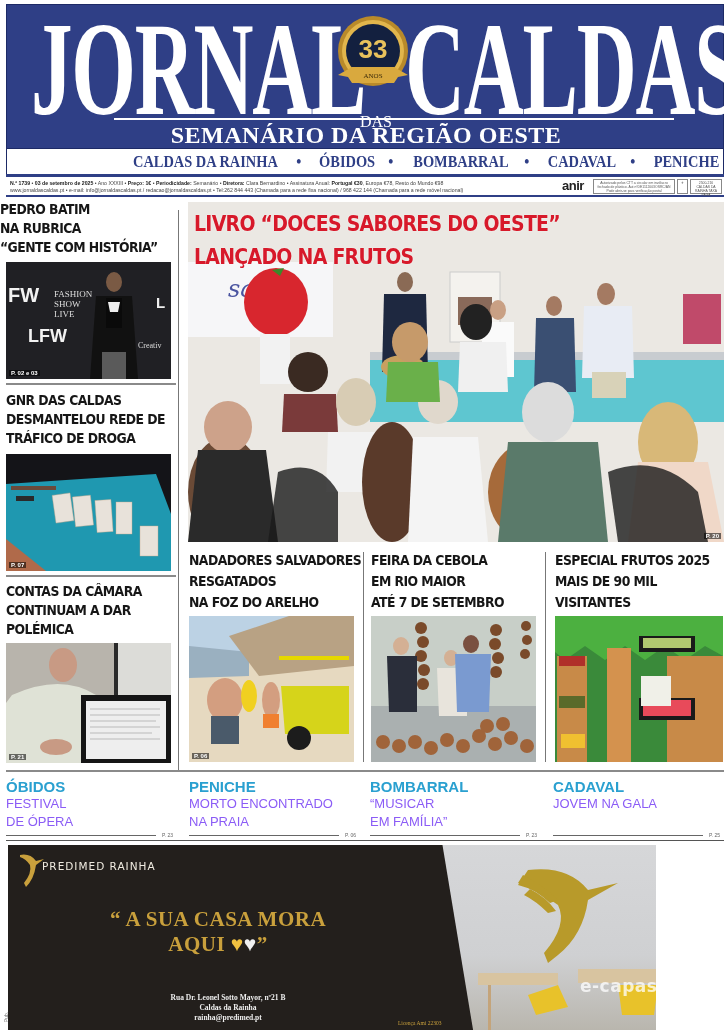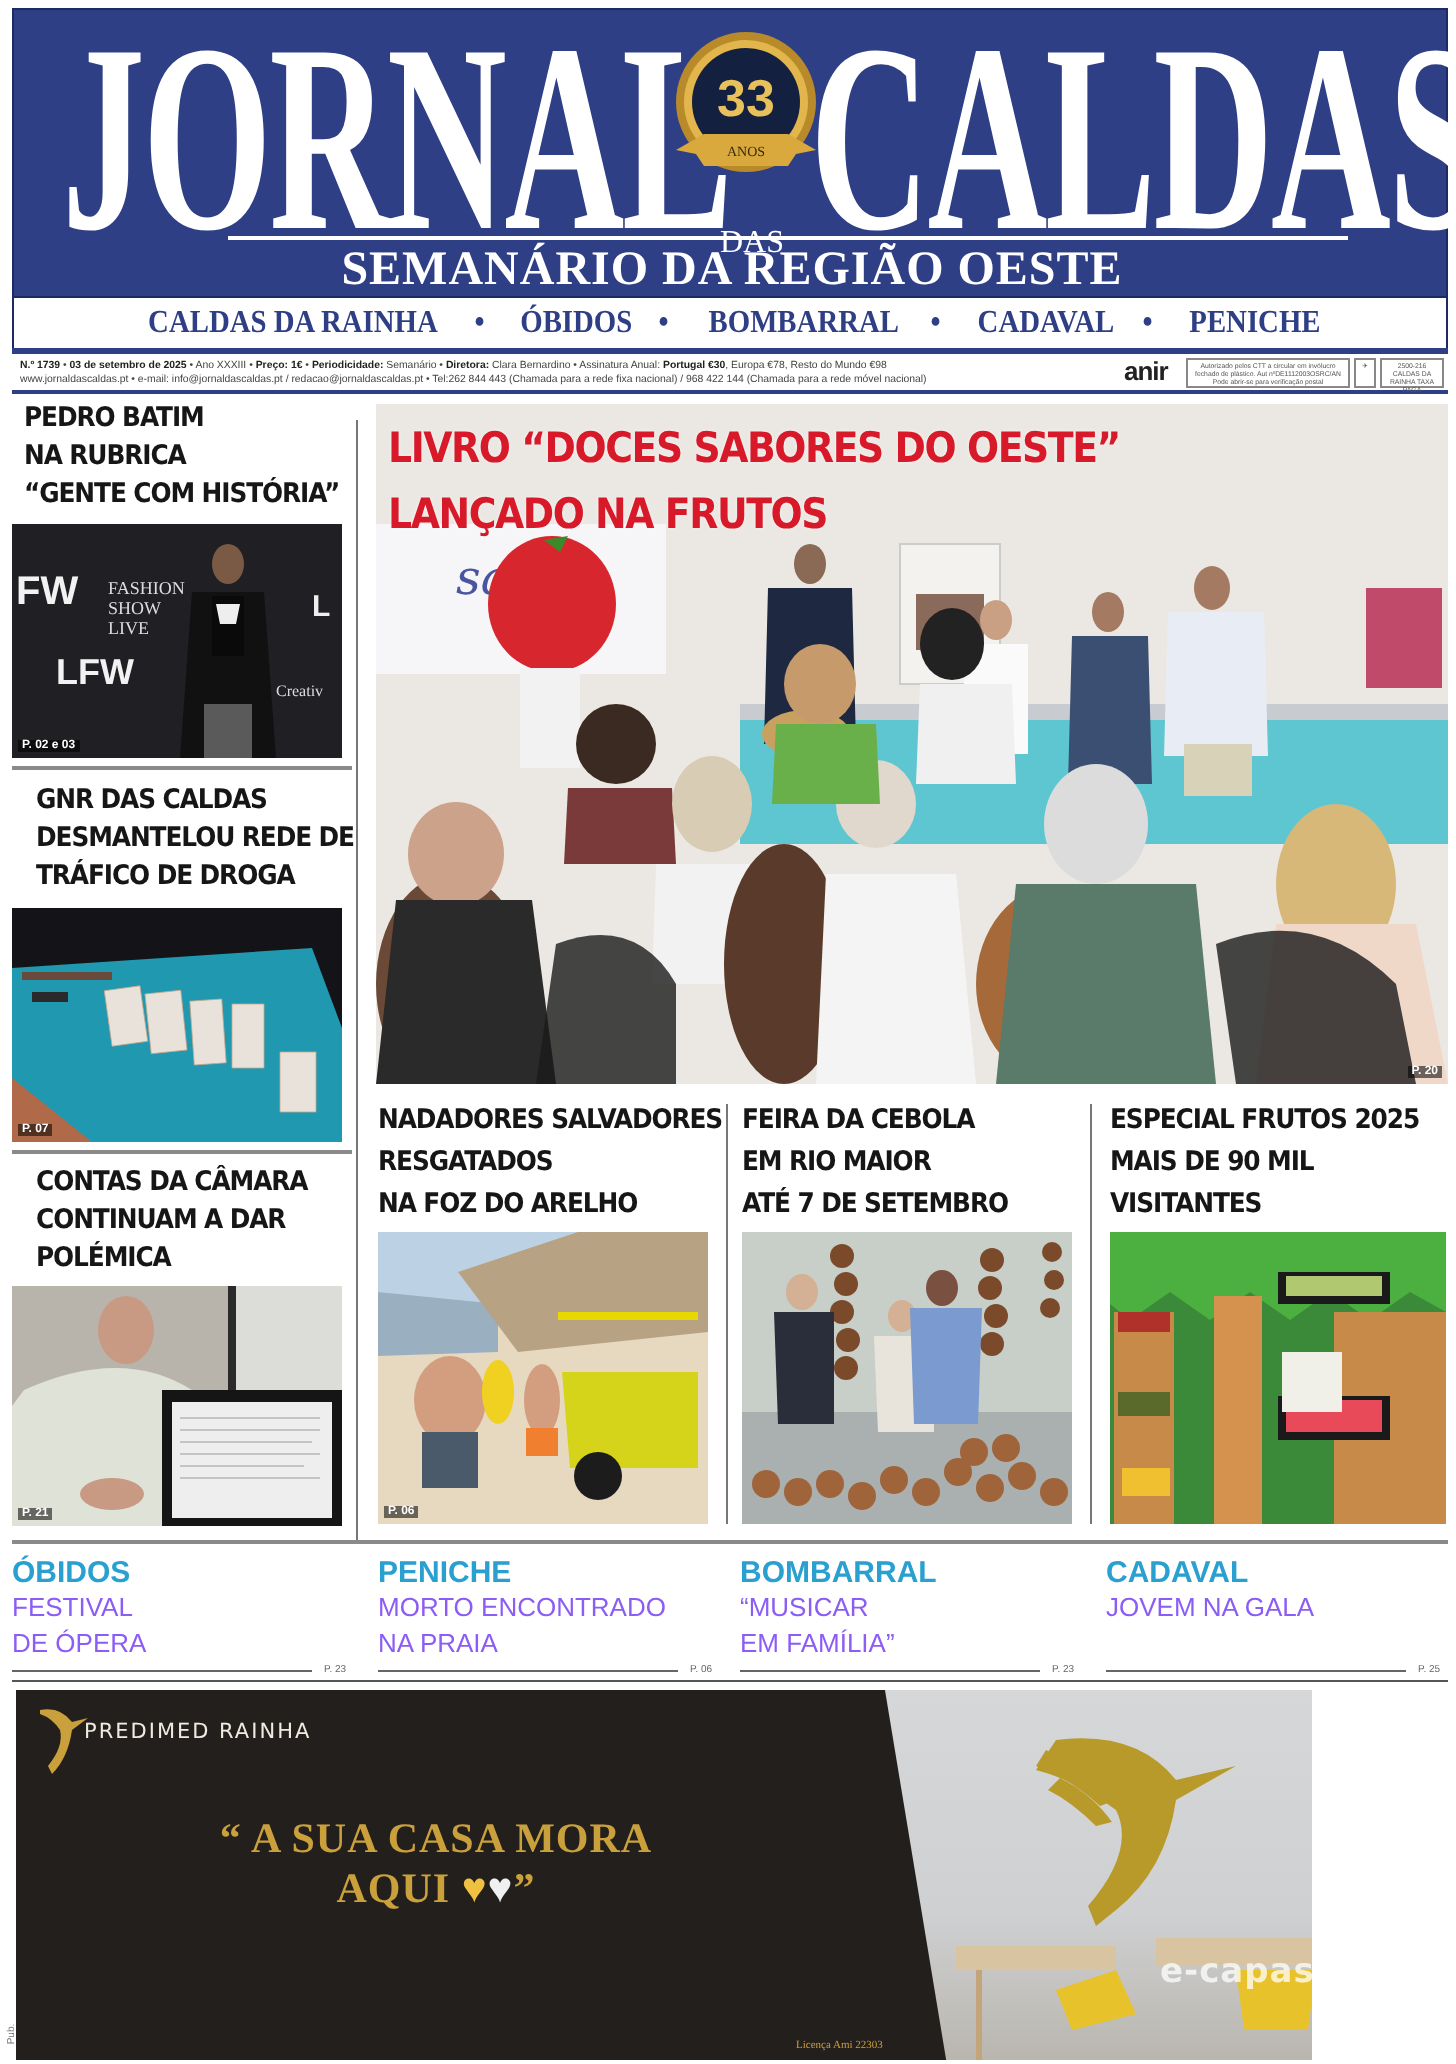"CALDAS DA RAINHA • ÓBIDOS" .towns-bar { text-align: center -> right }
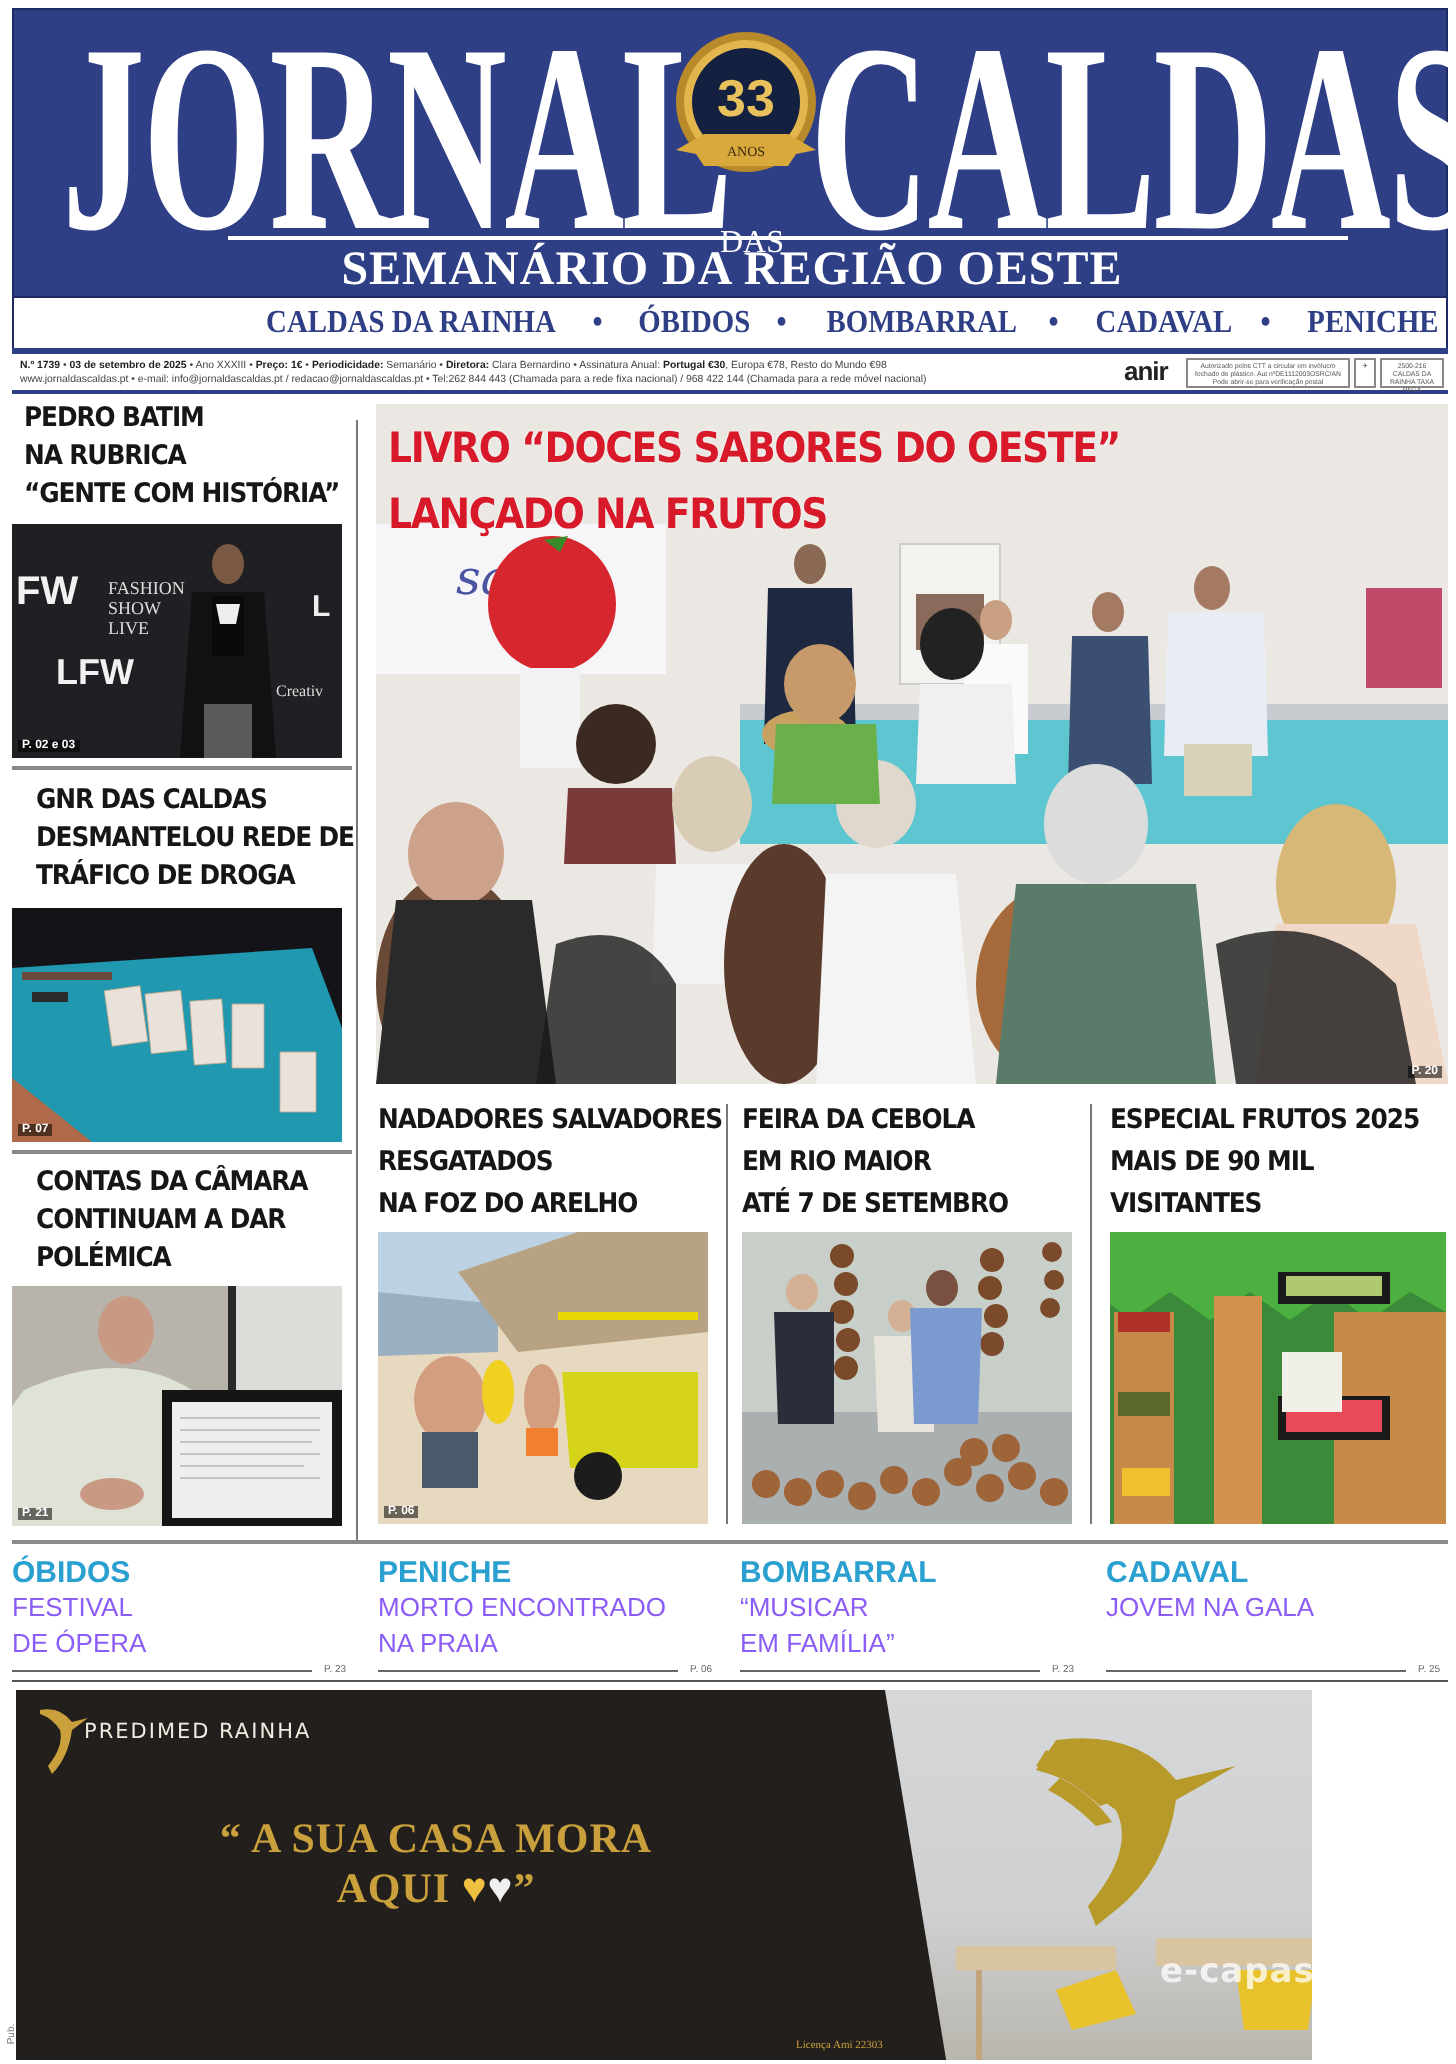"PEDRO BATIM" .l-story { padding-left: 12px -> none }
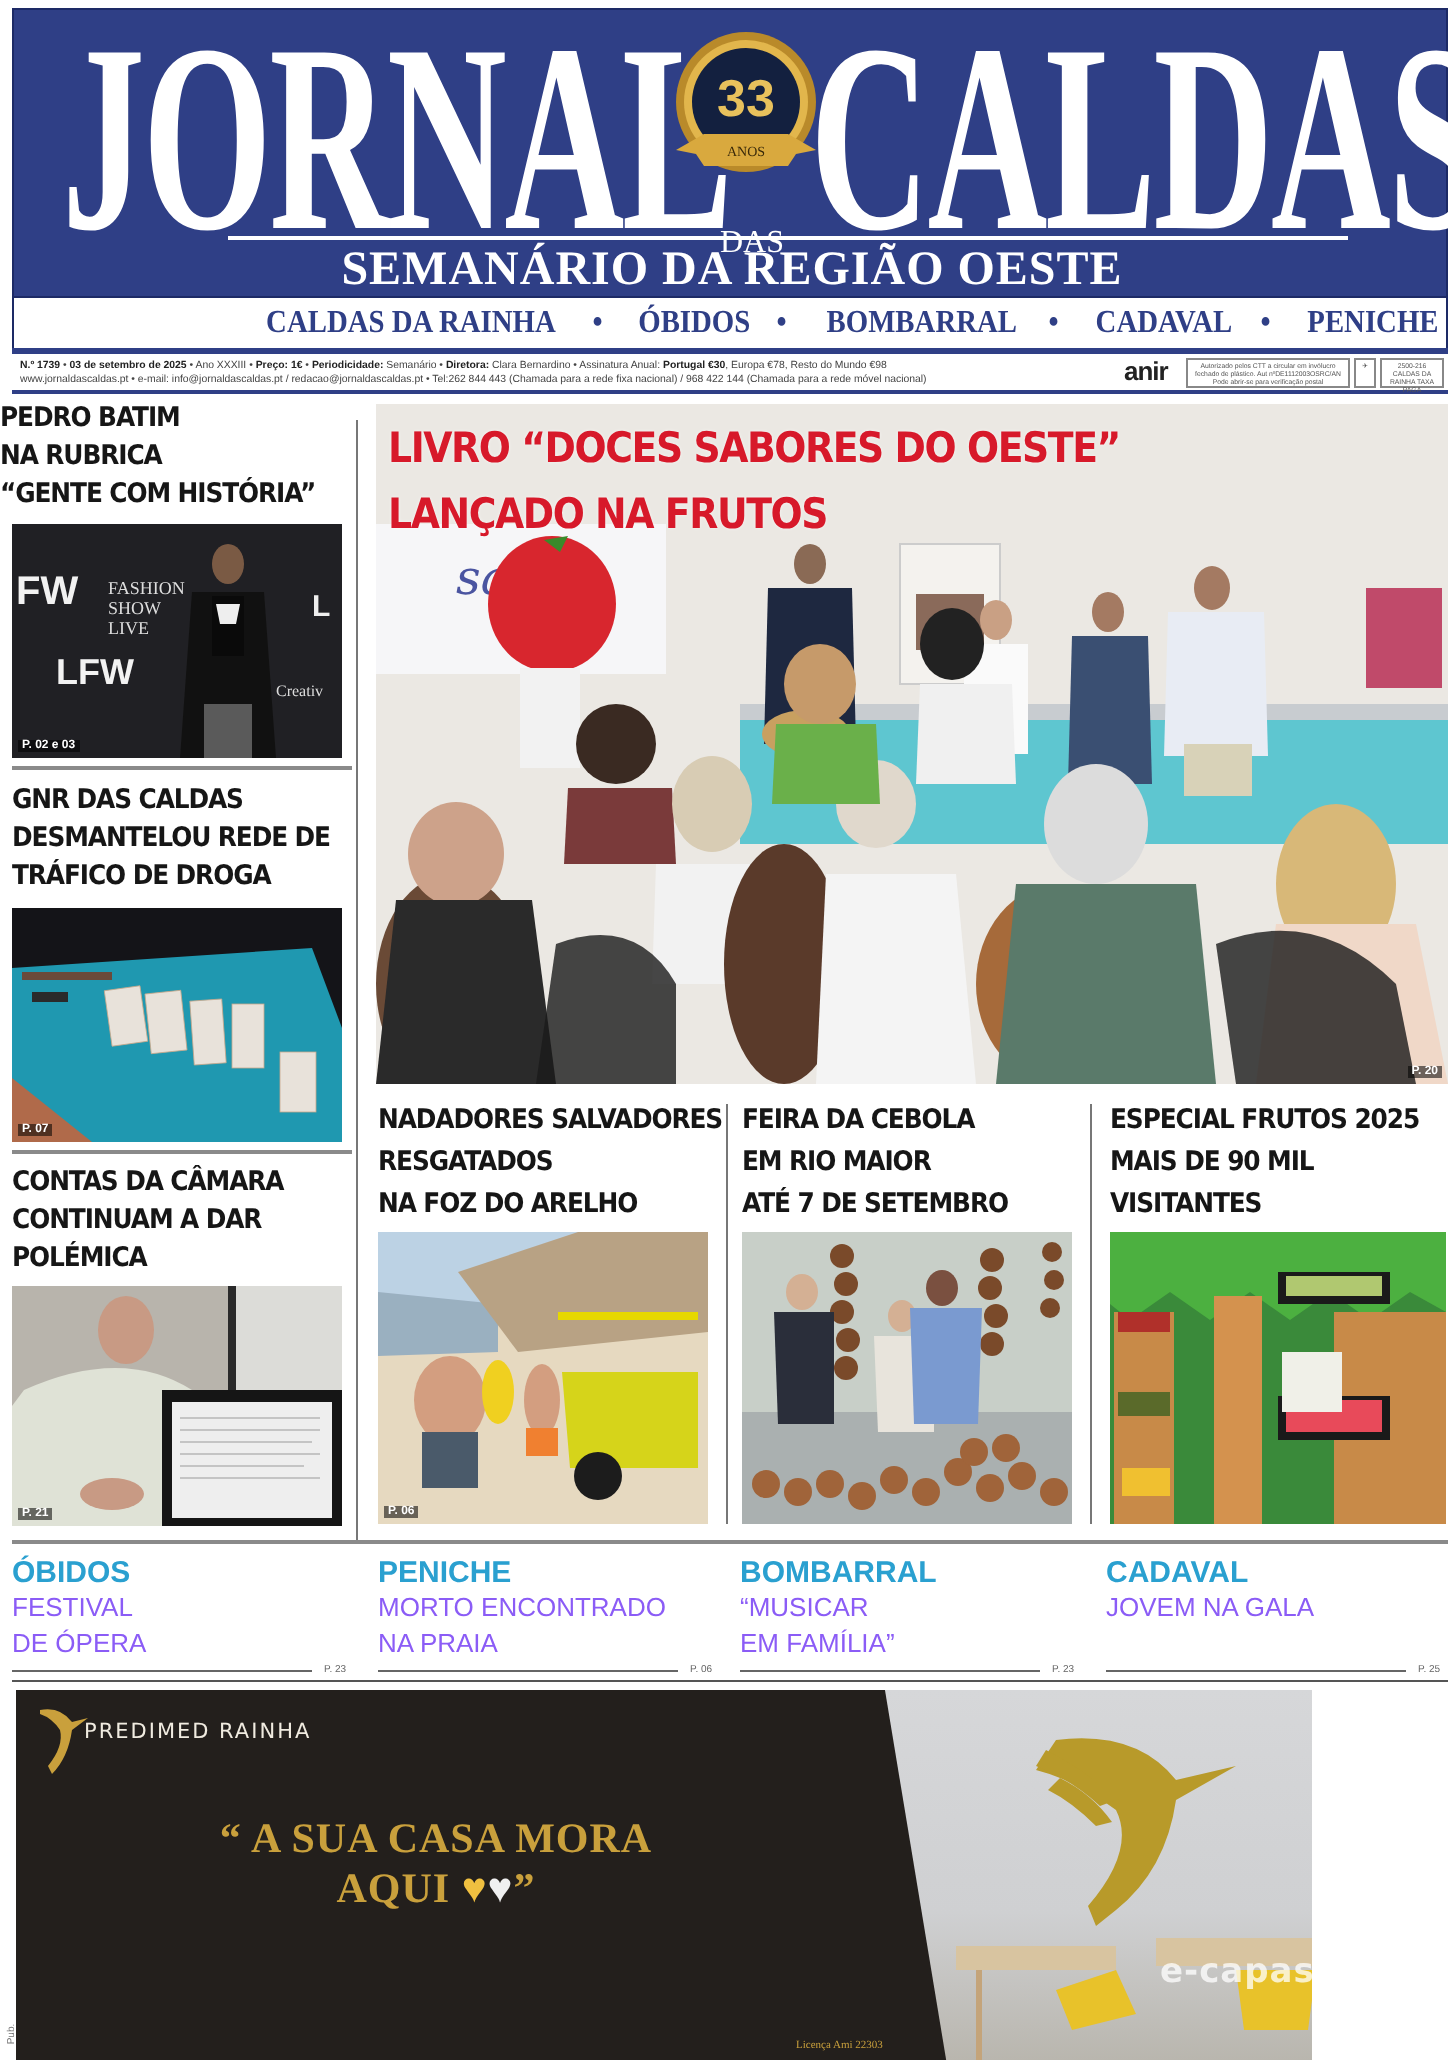"Rua Dr. Leonel Sotto Mayor," div.ad-addr { html: none -> <div> <div>Rua Dr. Leonel Sotto Mayor, nº21 B</div> <div>Caldas da Rainha</div> <div>rainha@predimed.pt</div> </div> }
